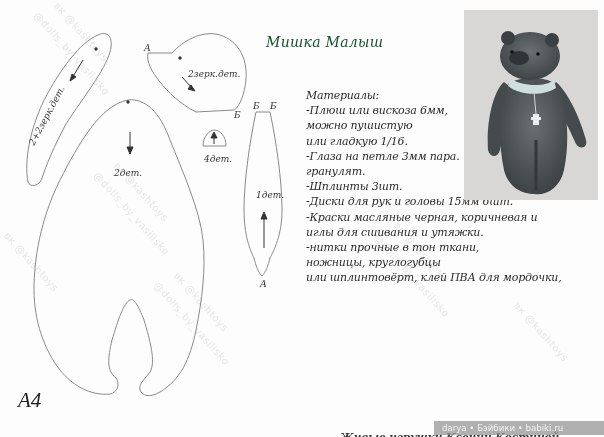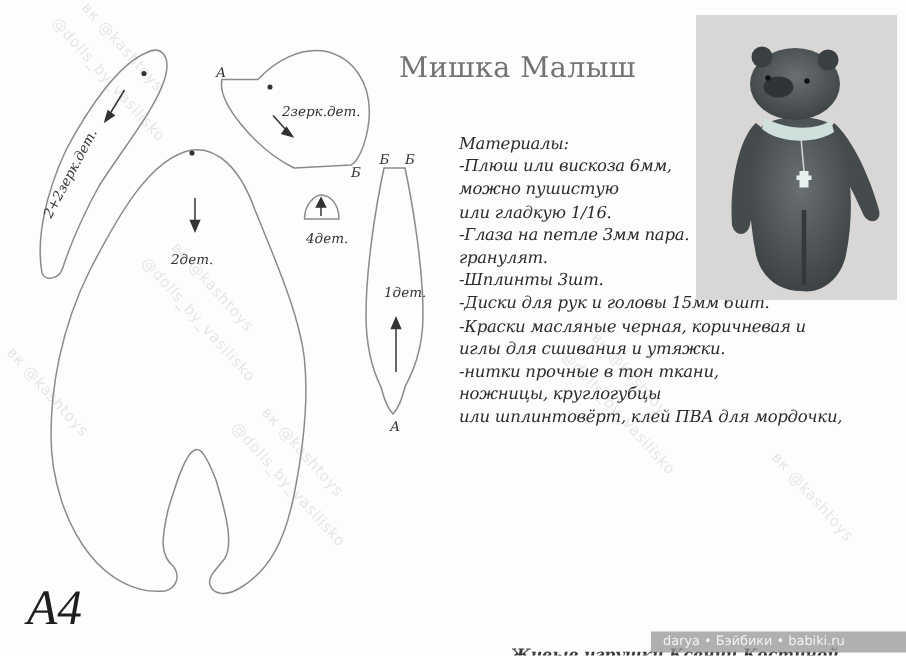"Мишка Малыш" .title { color: #737373 -> #14532d; font-size: 19px -> 14px; font-style: none -> italic }
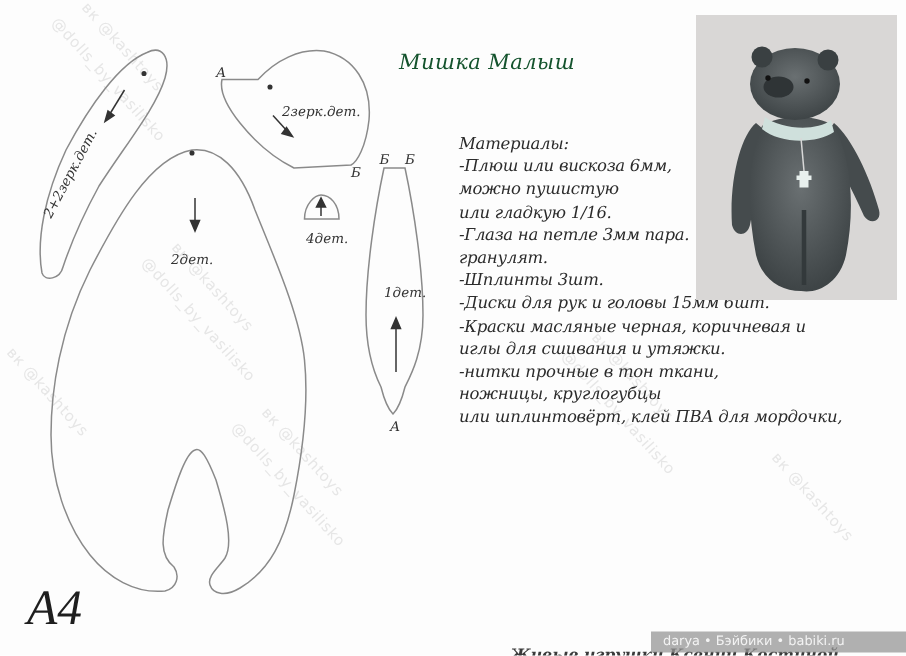"А4" .format-label { font-size: 33px -> 21px }
